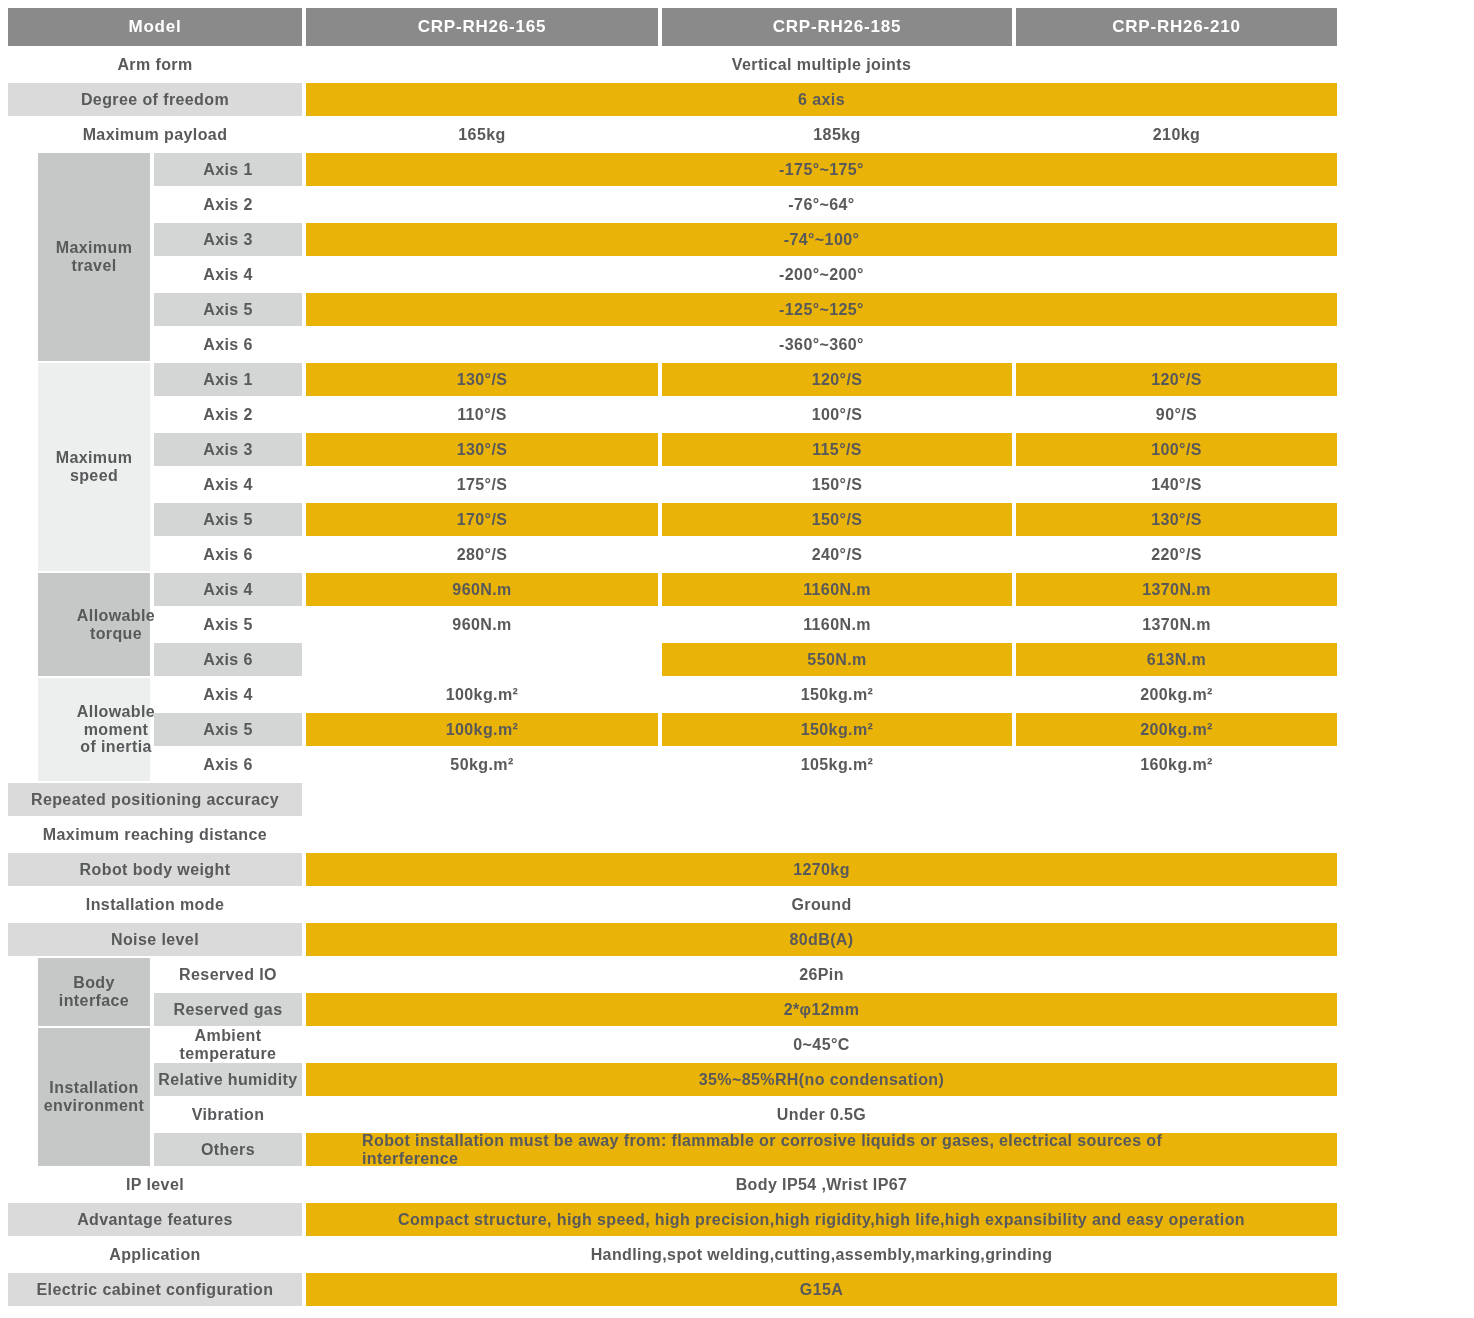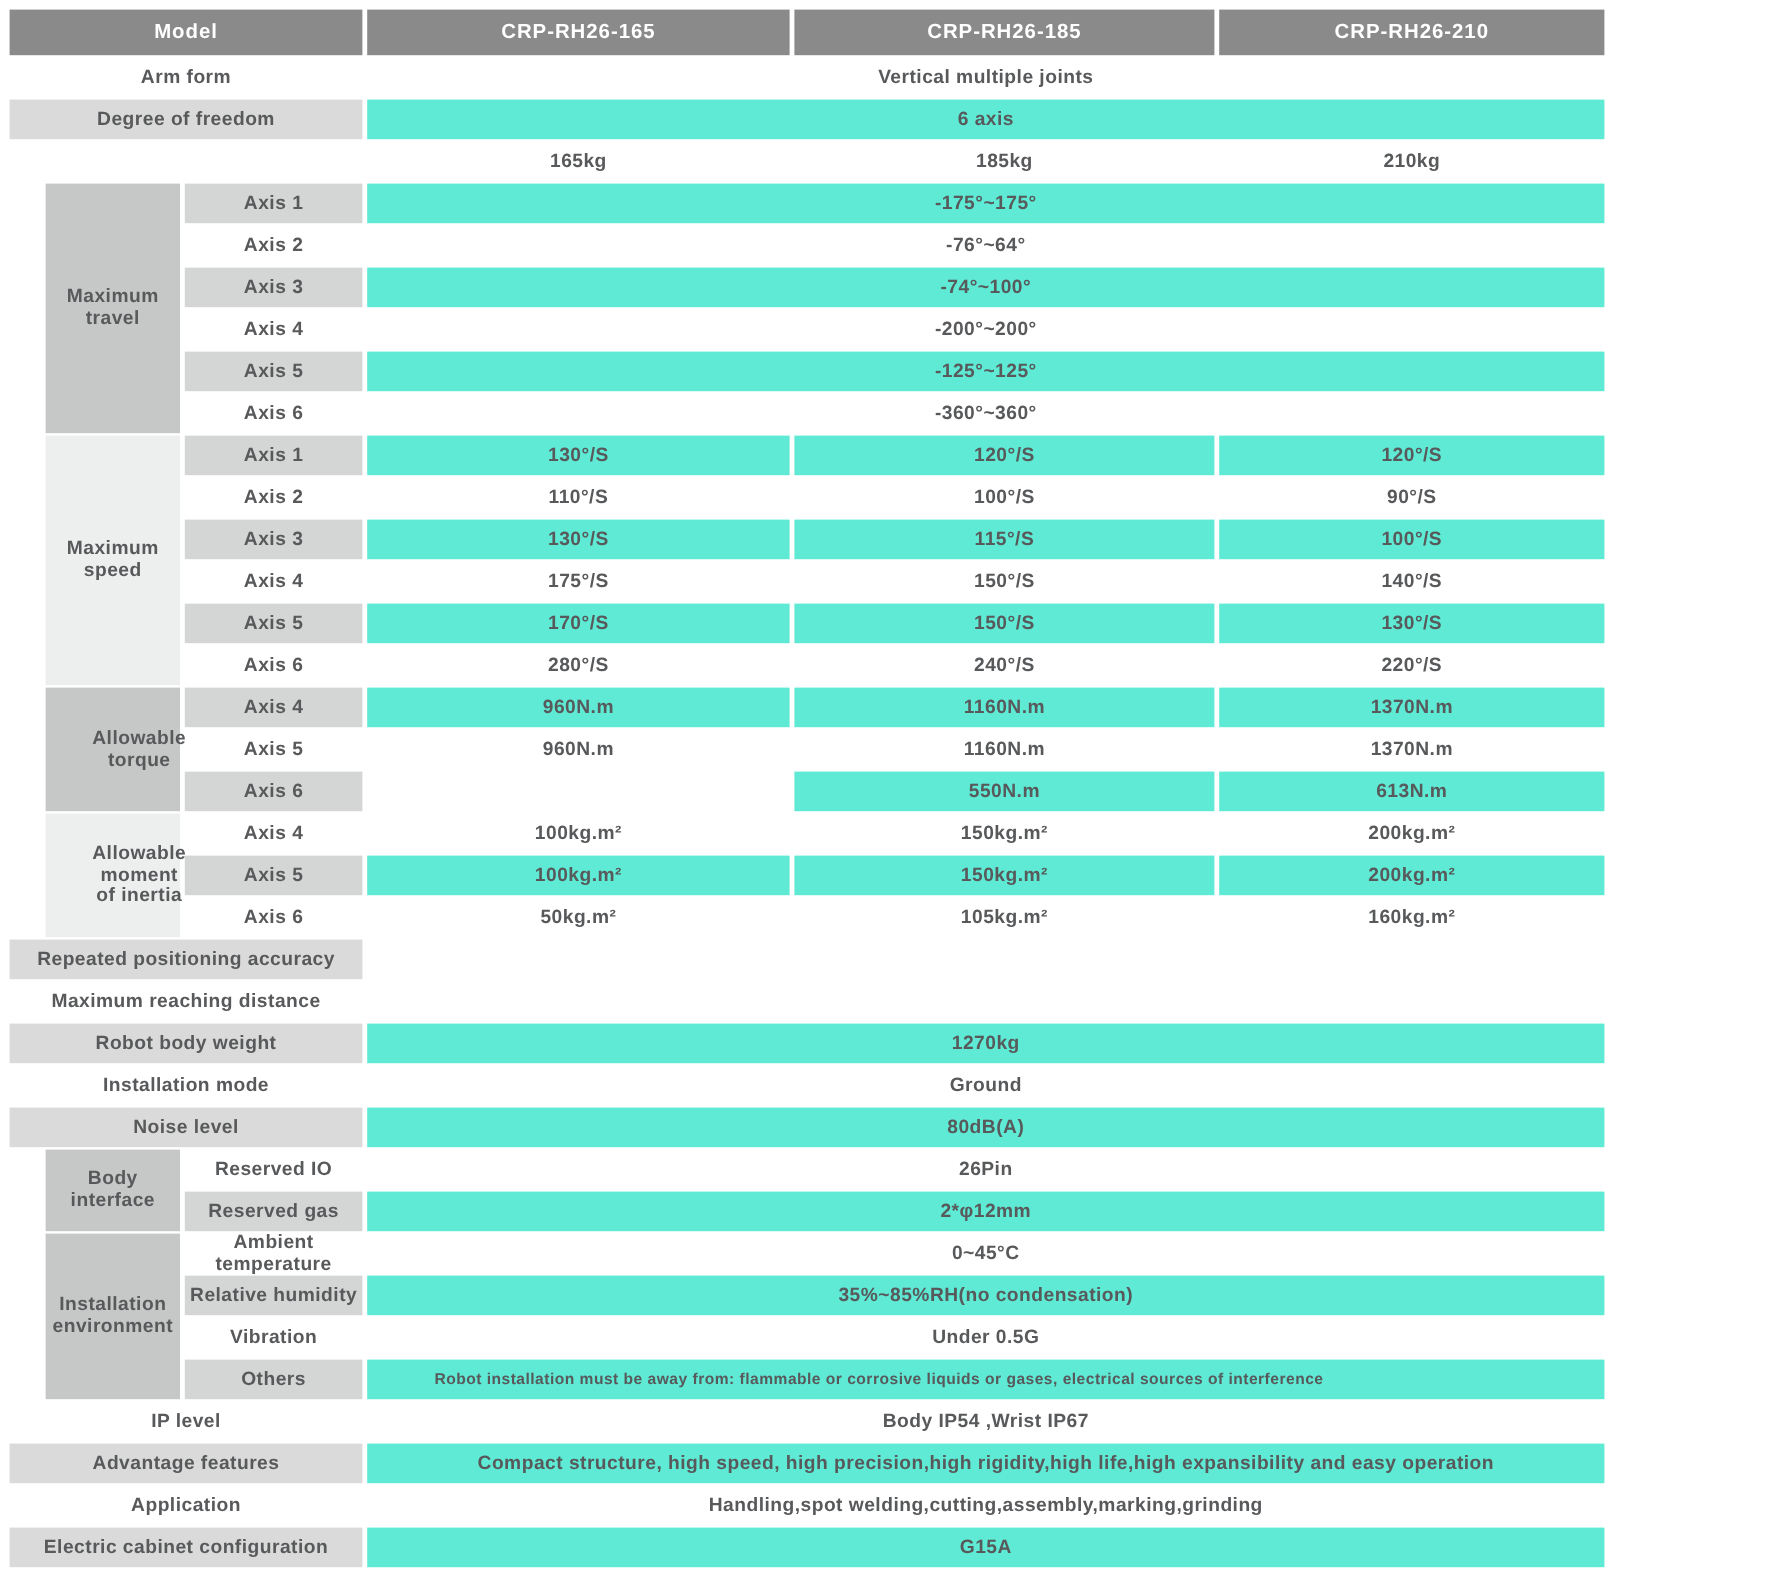"6 axis" .vg { background: #5eead4 -> #eab308 }
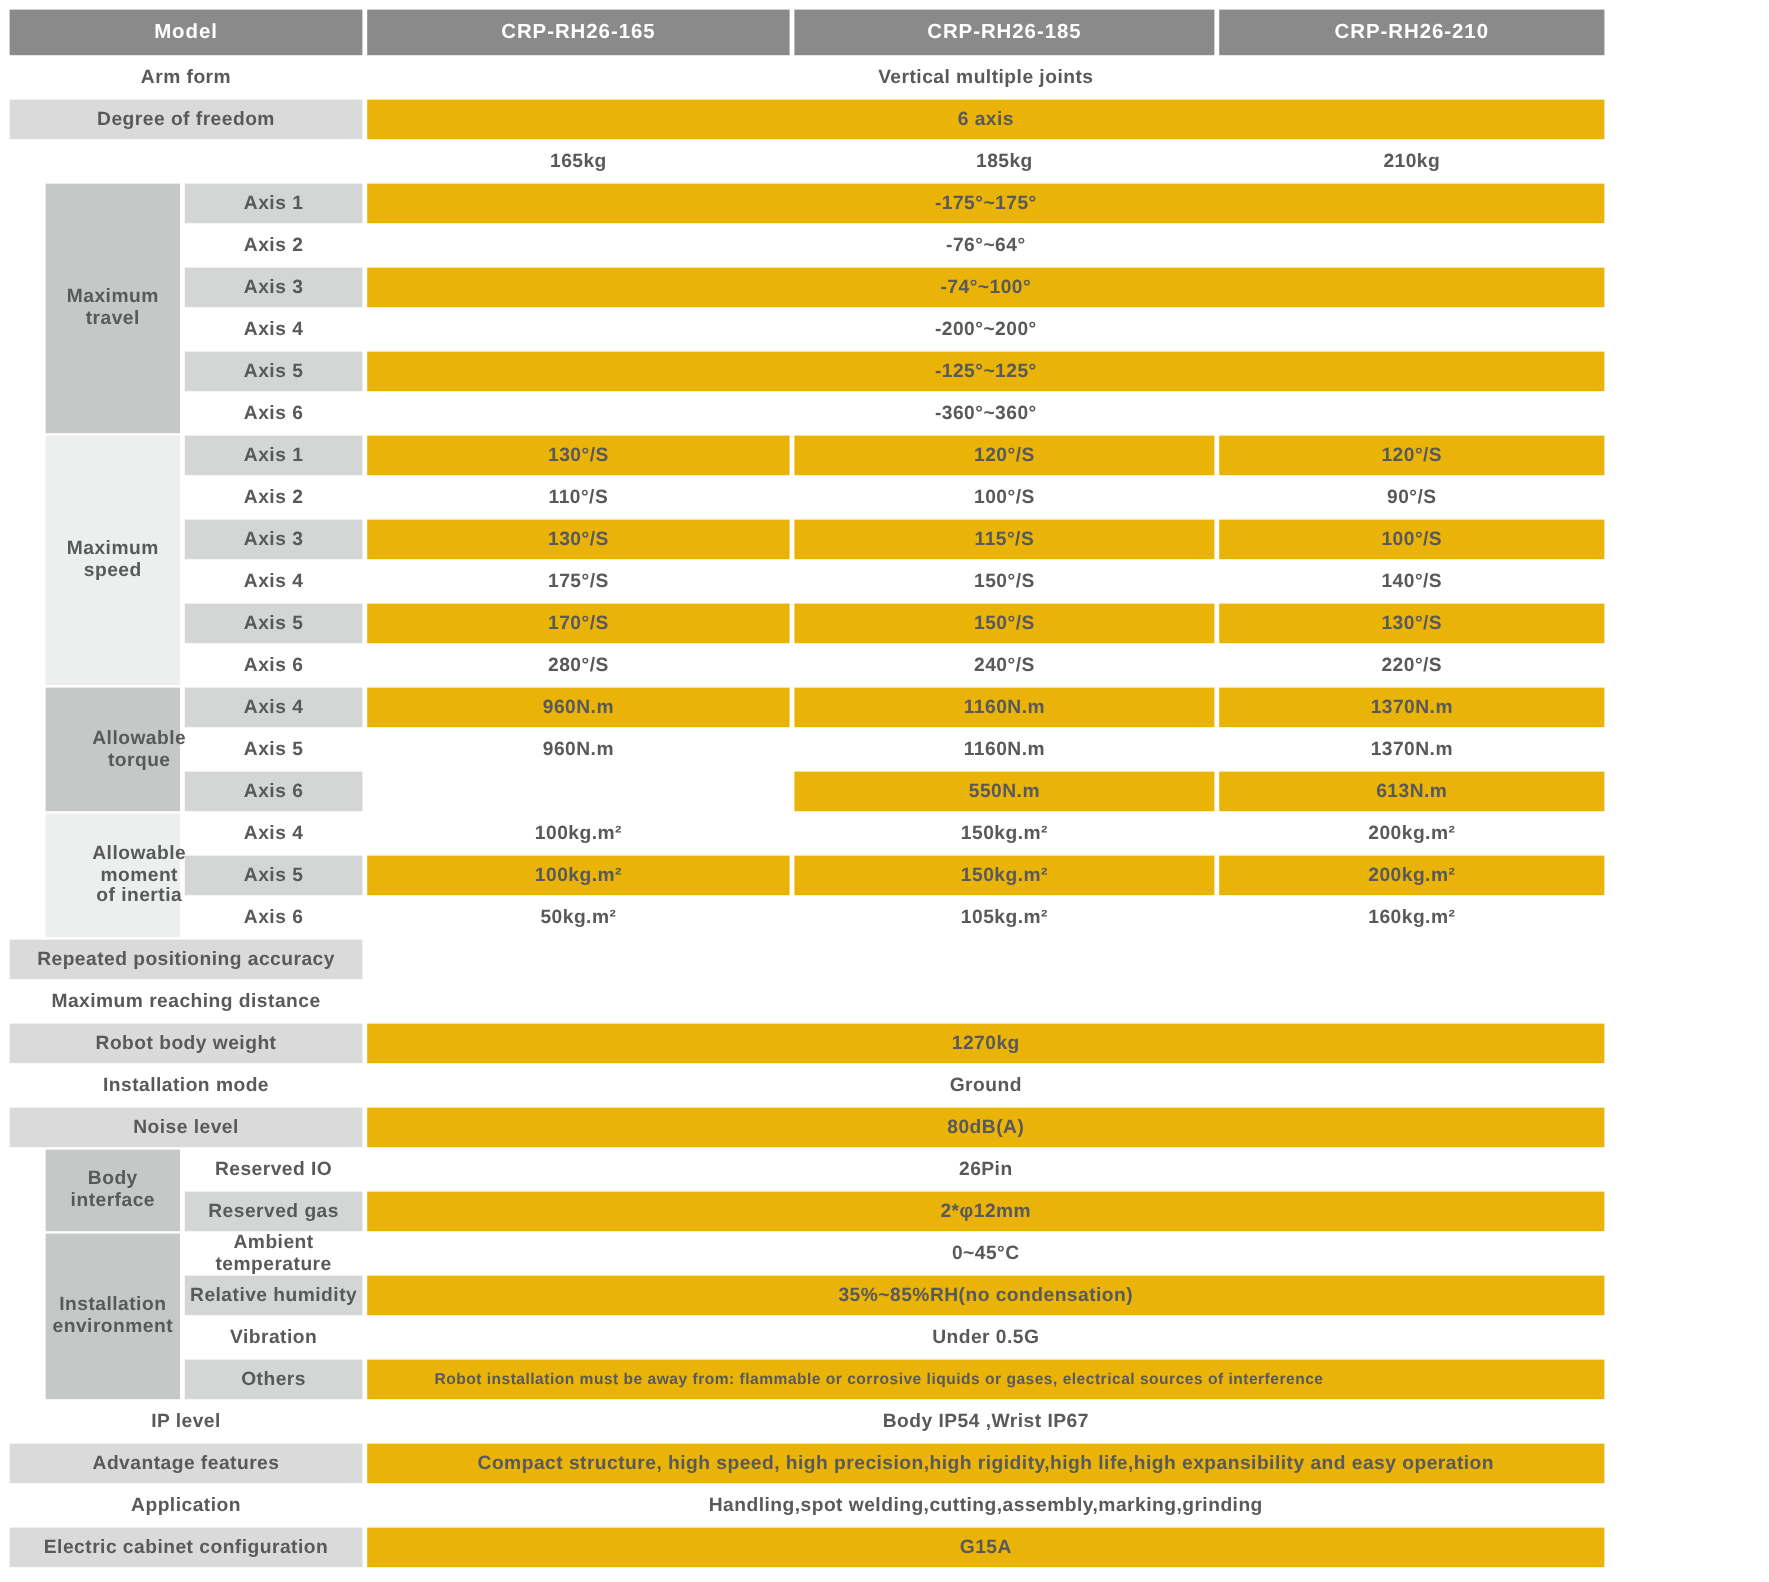"Maximum payload" div.cell { html: none -> <div>Maximum payload</div> }
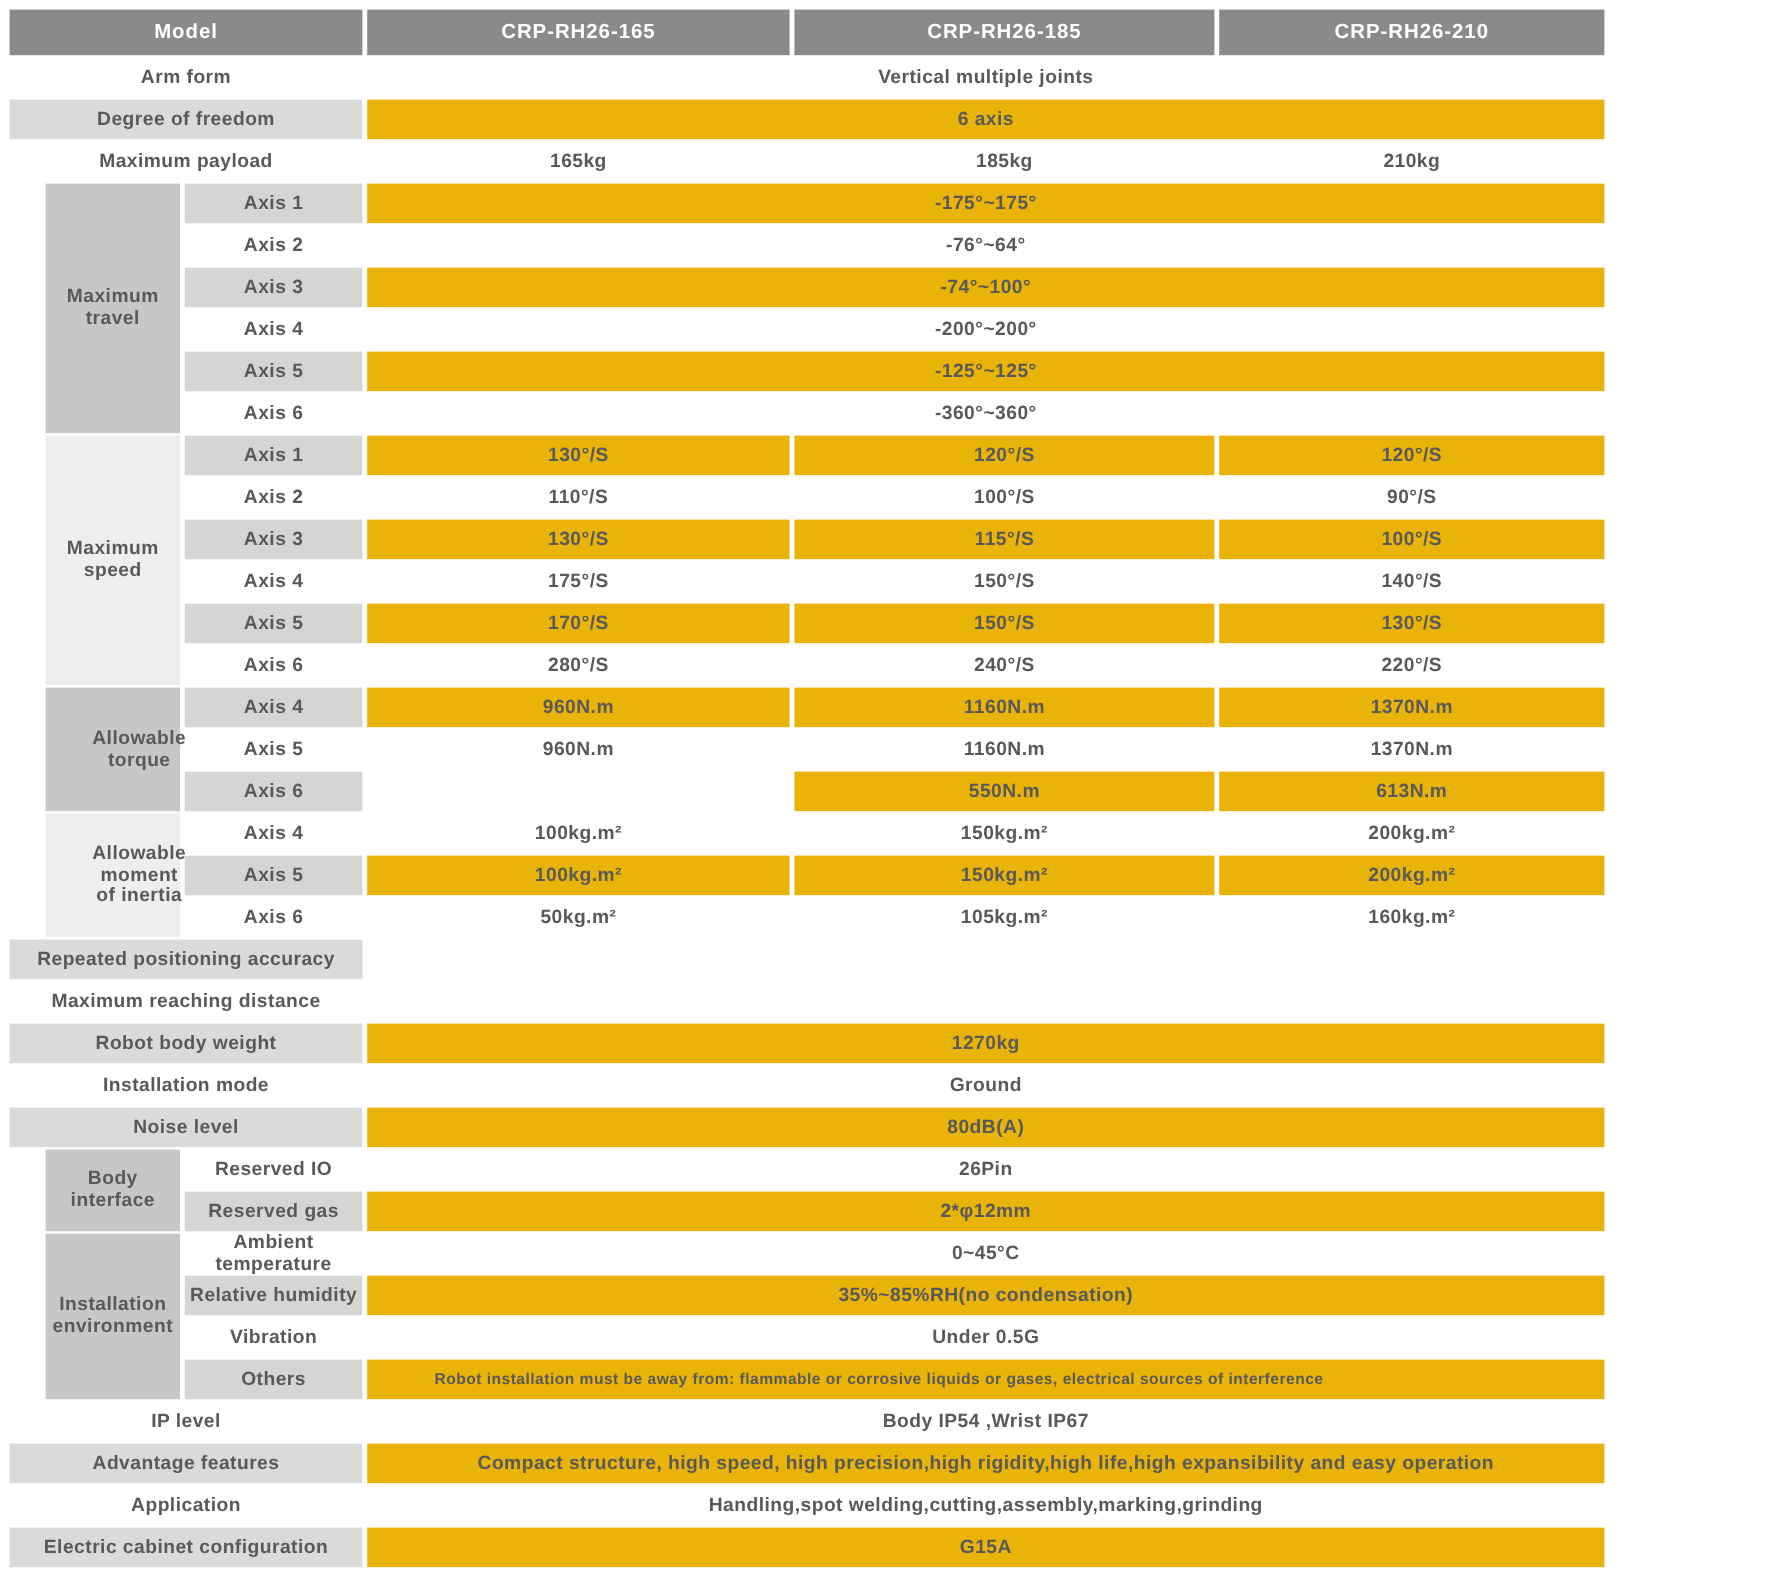"Robot installation must be away" .left { font-size: 13px -> 16px }
